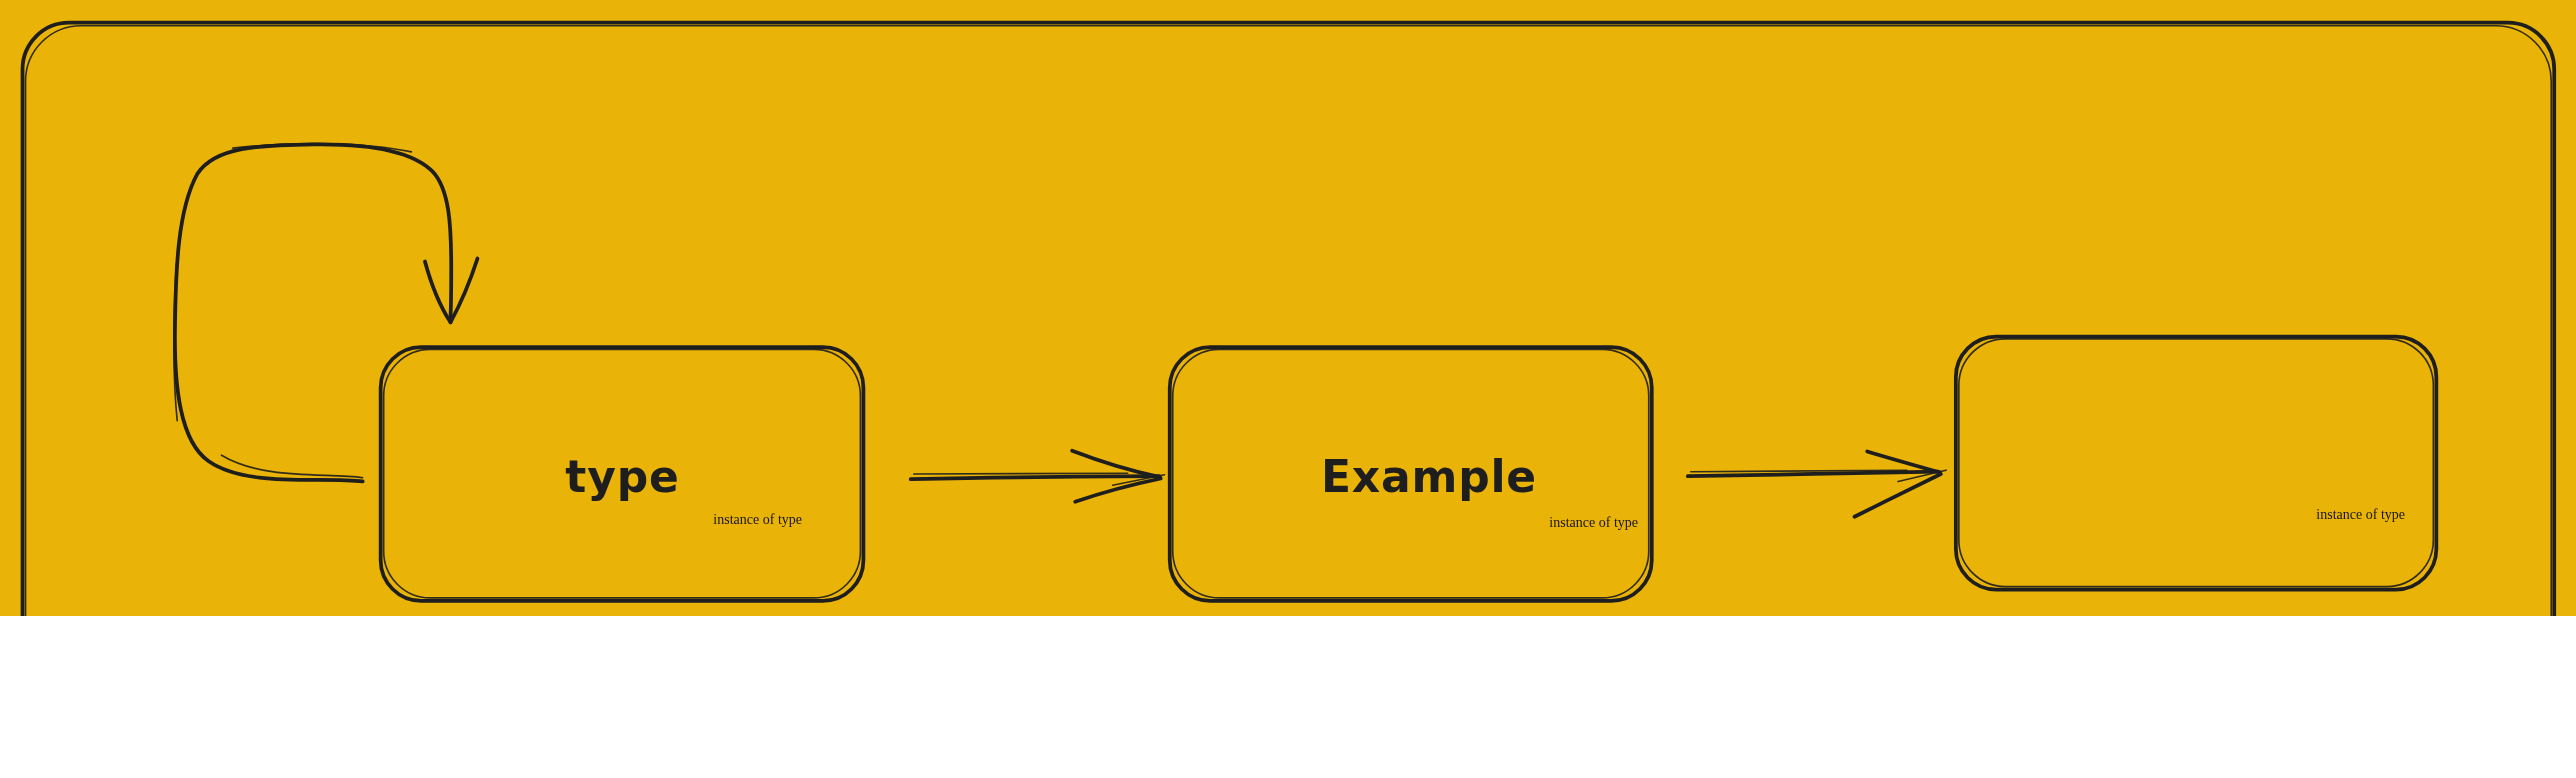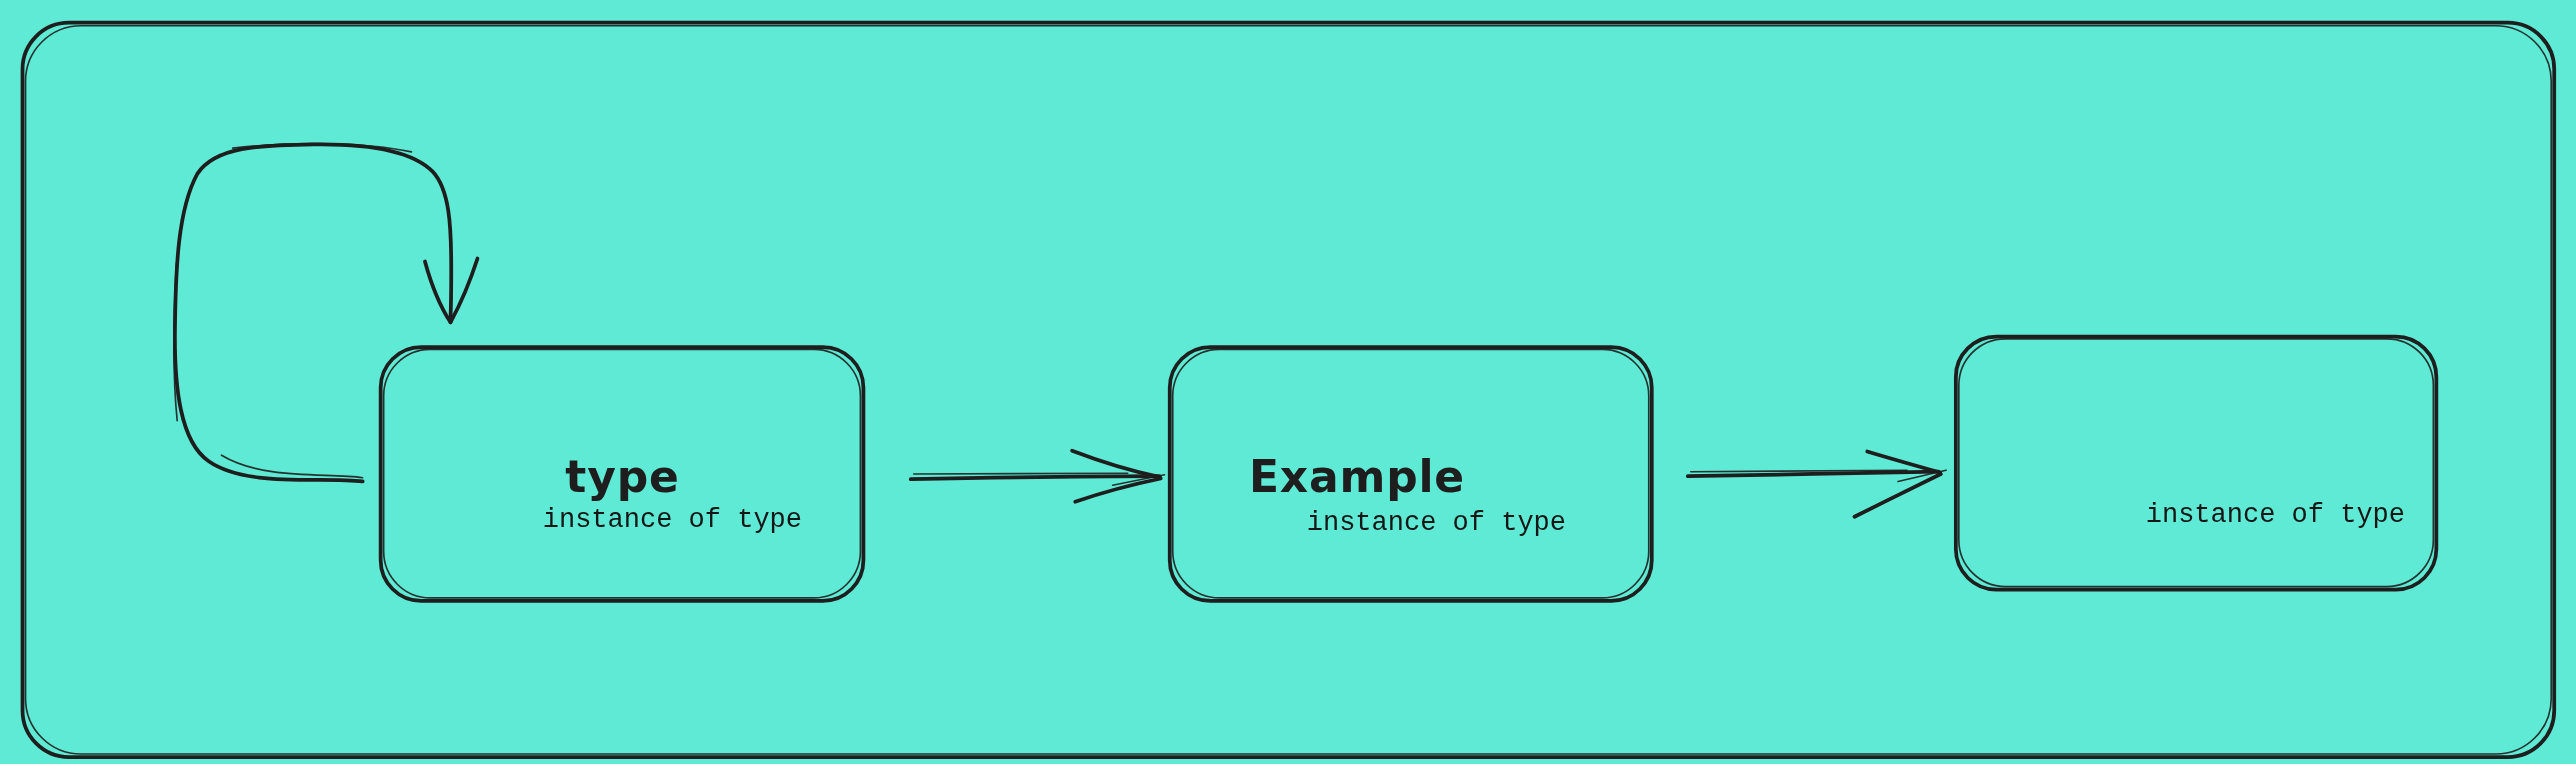"type" .canvas { background: #5eead4 -> #eab308; height: 764px -> 616px }
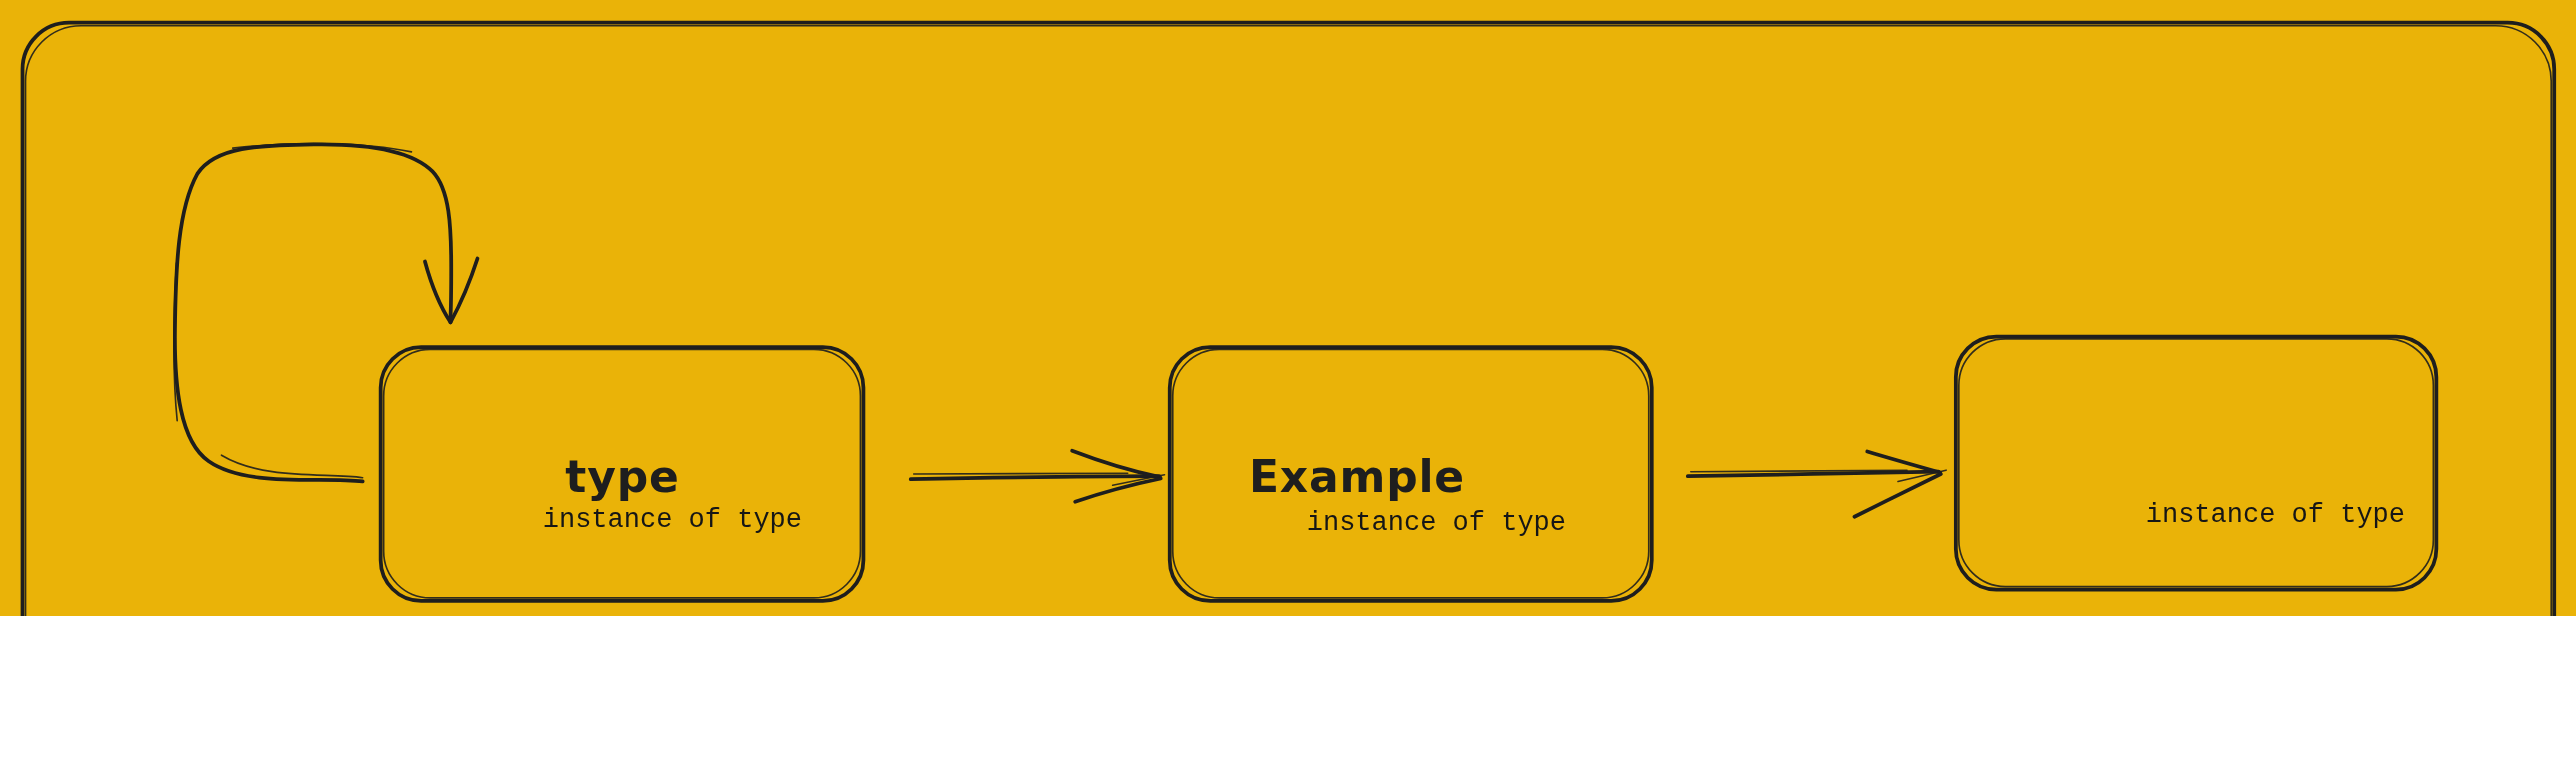"Example" .node-2 { left: 1116px -> 1188px }
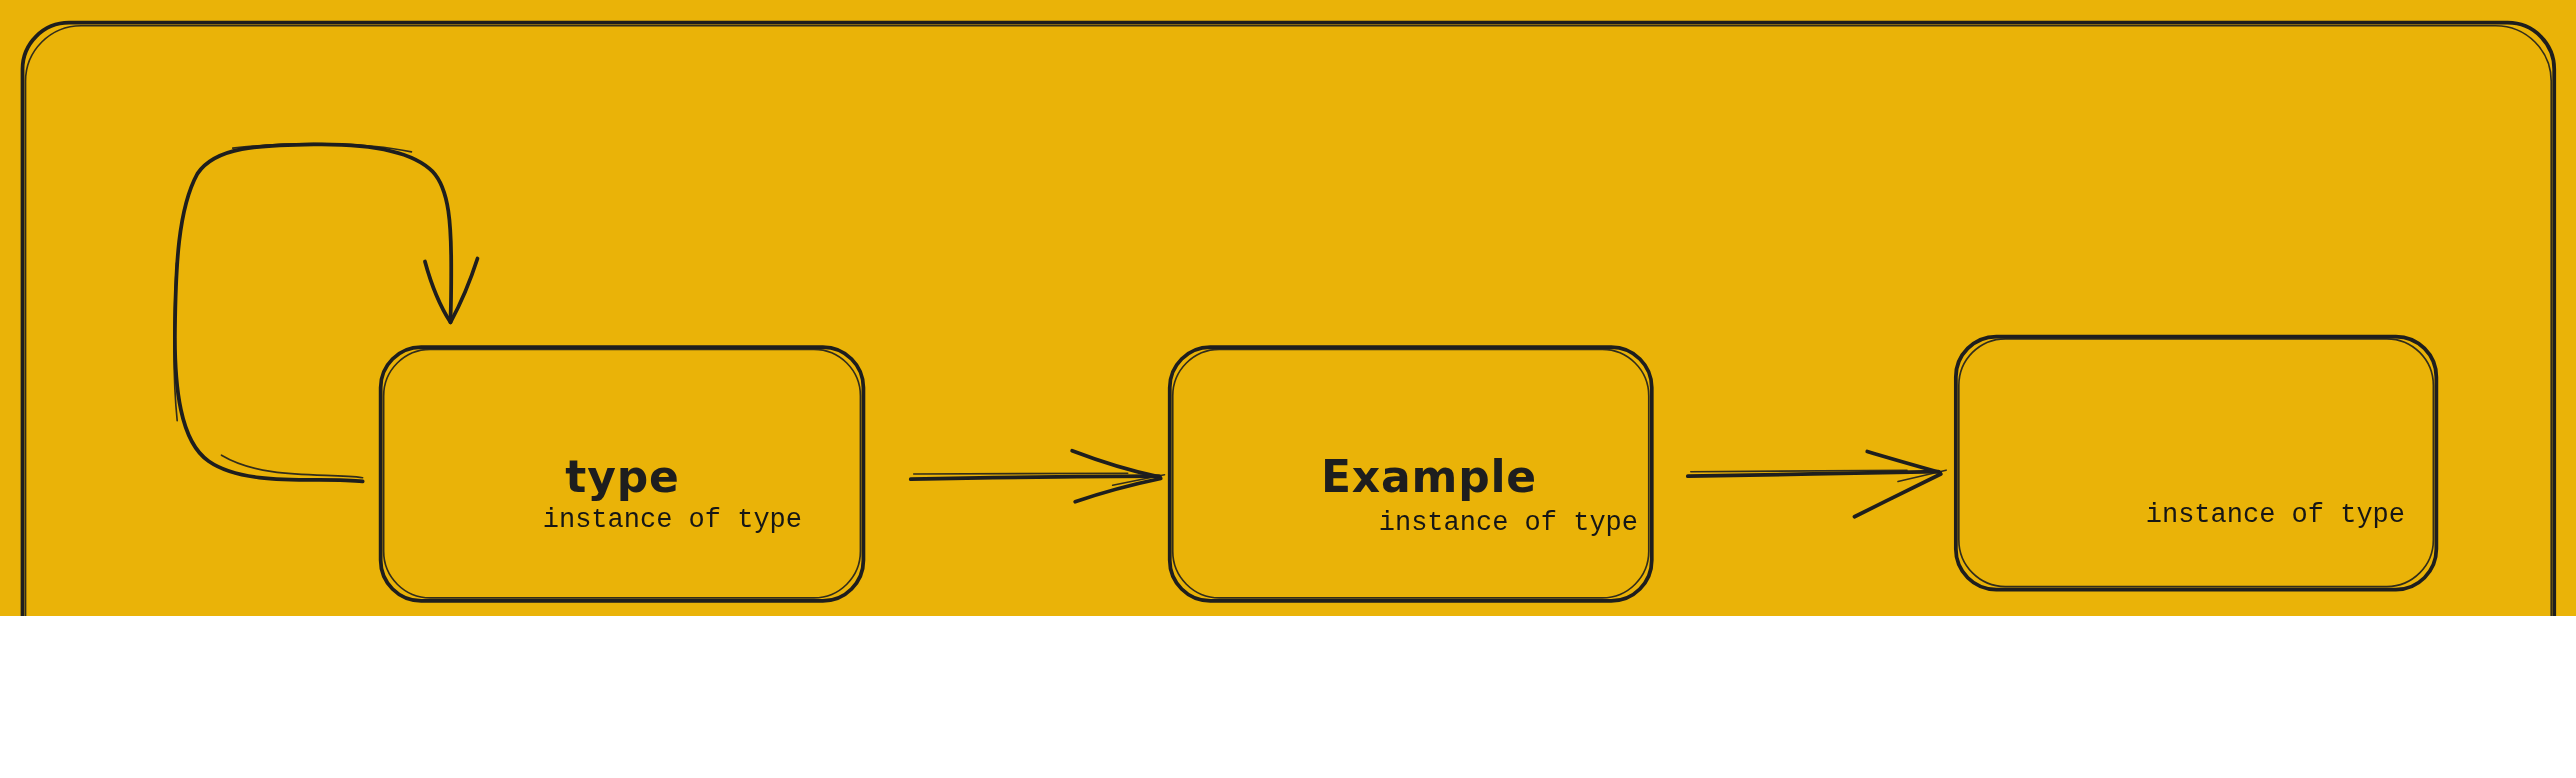"instance of type" .node-subtitle { font-family: Liberation Mono, monospace -> Liberation Serif, serif; font-size: 27px -> 14px }
